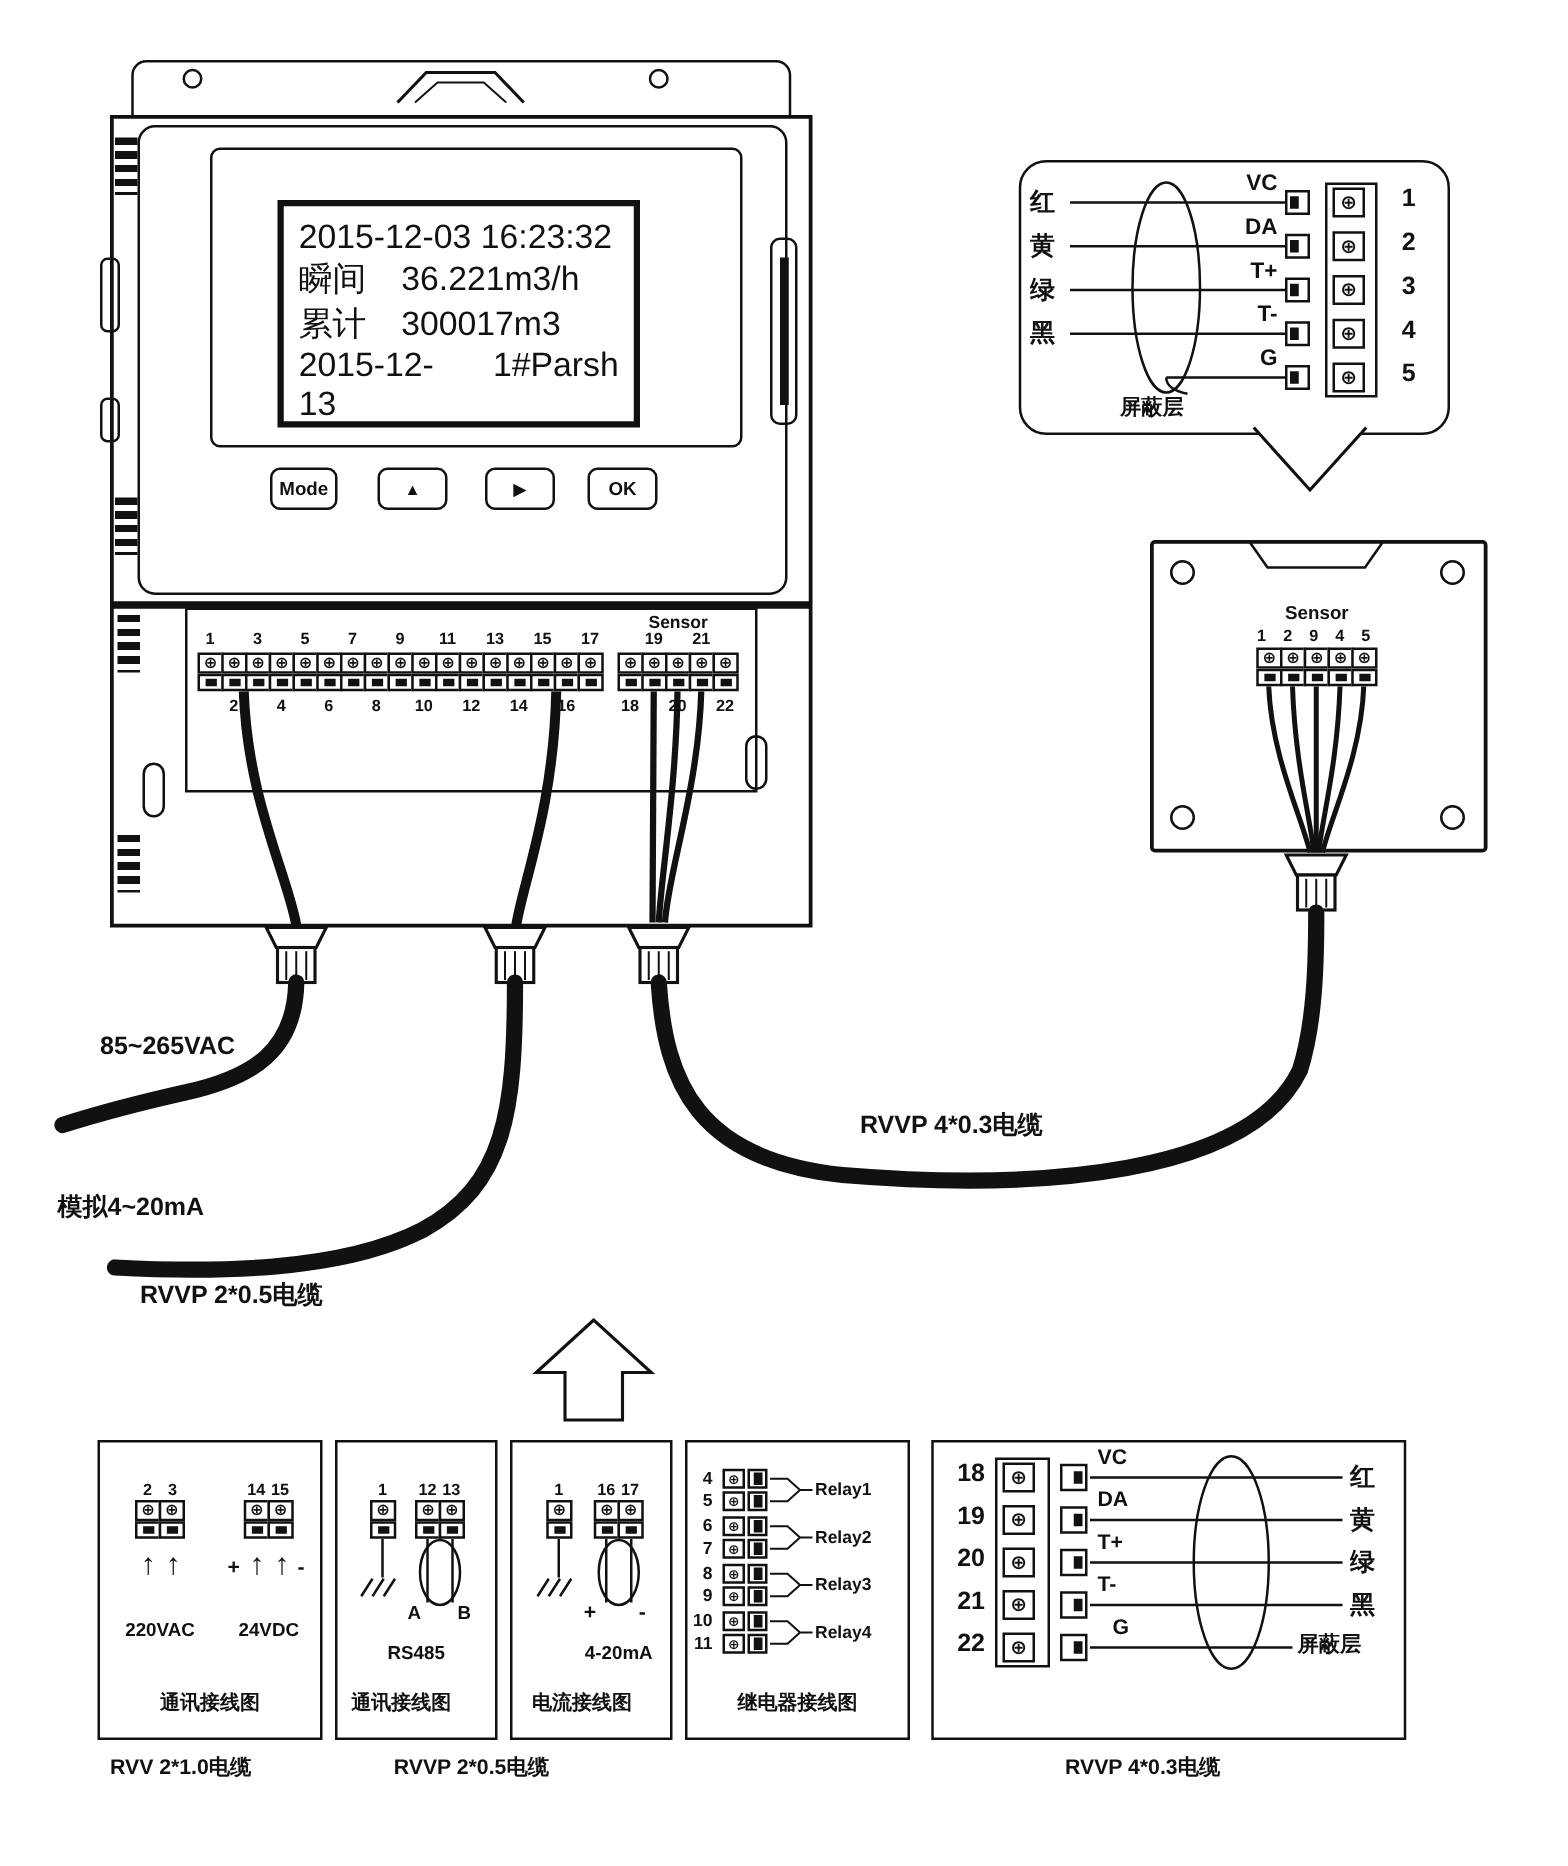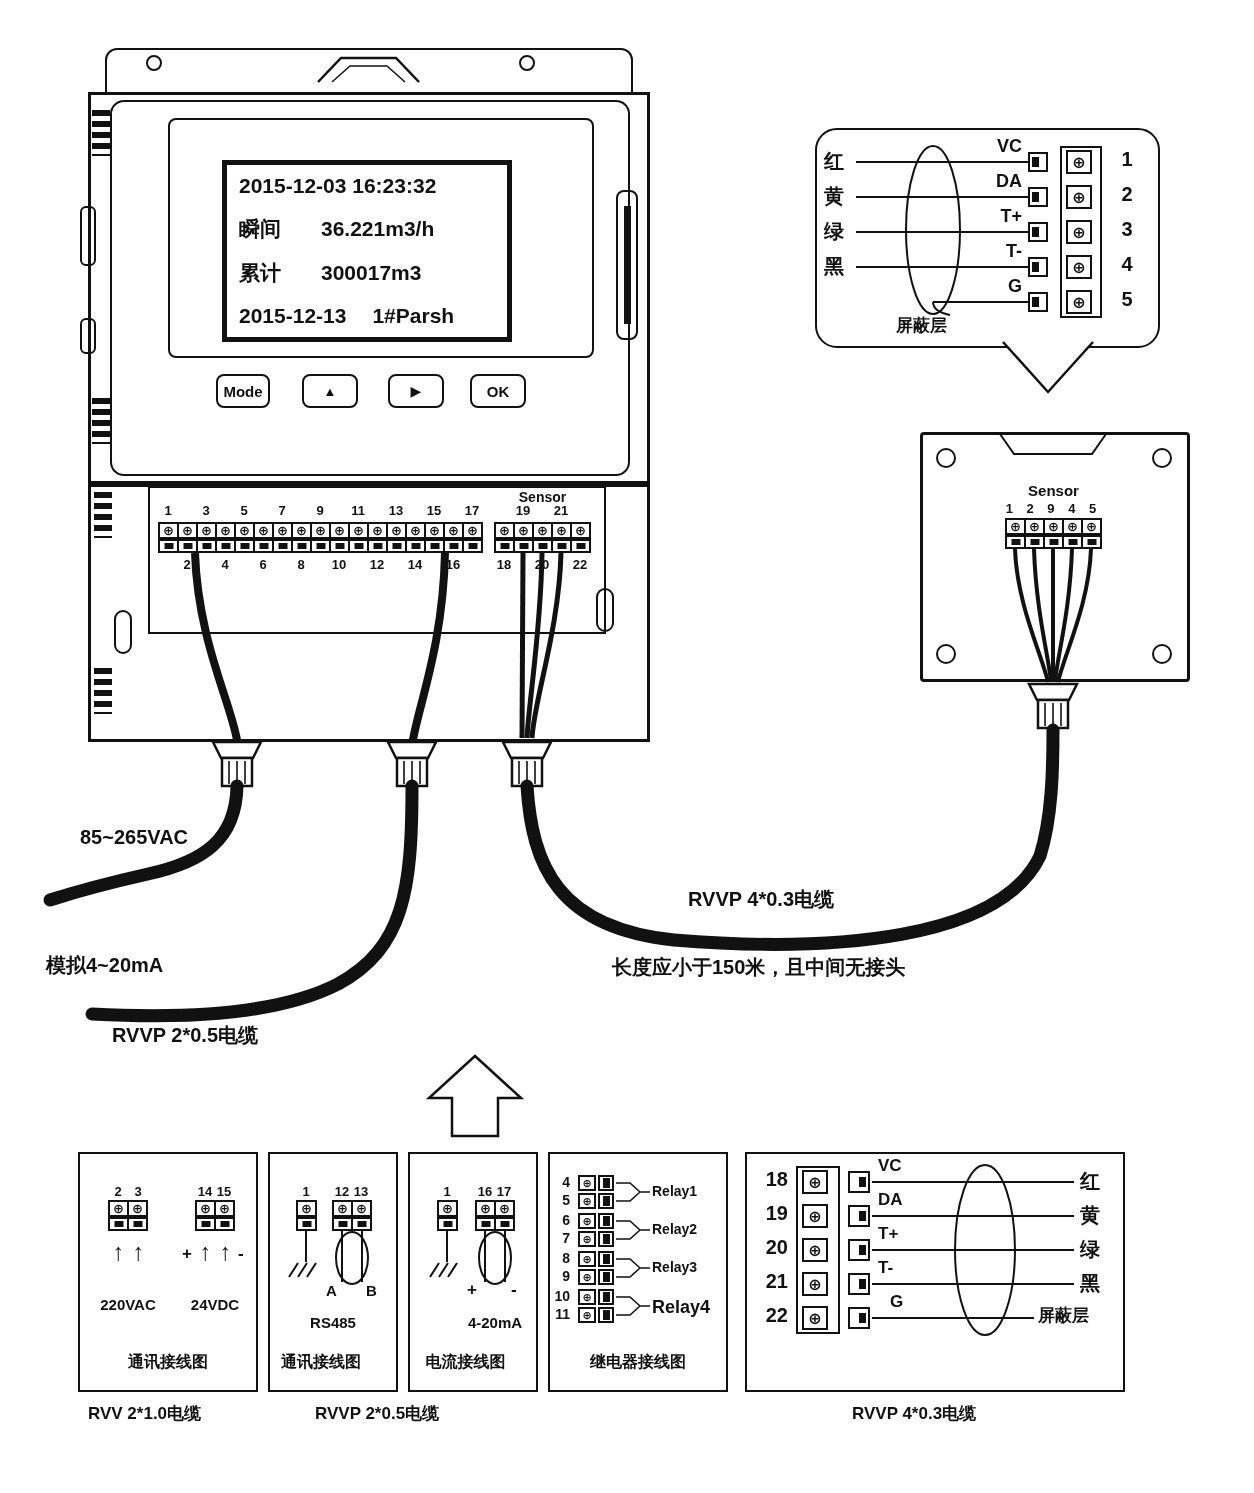"2015-12-03 16:23:32" #lcd { font-size: 21px -> 27px; font-weight: bold -> normal }
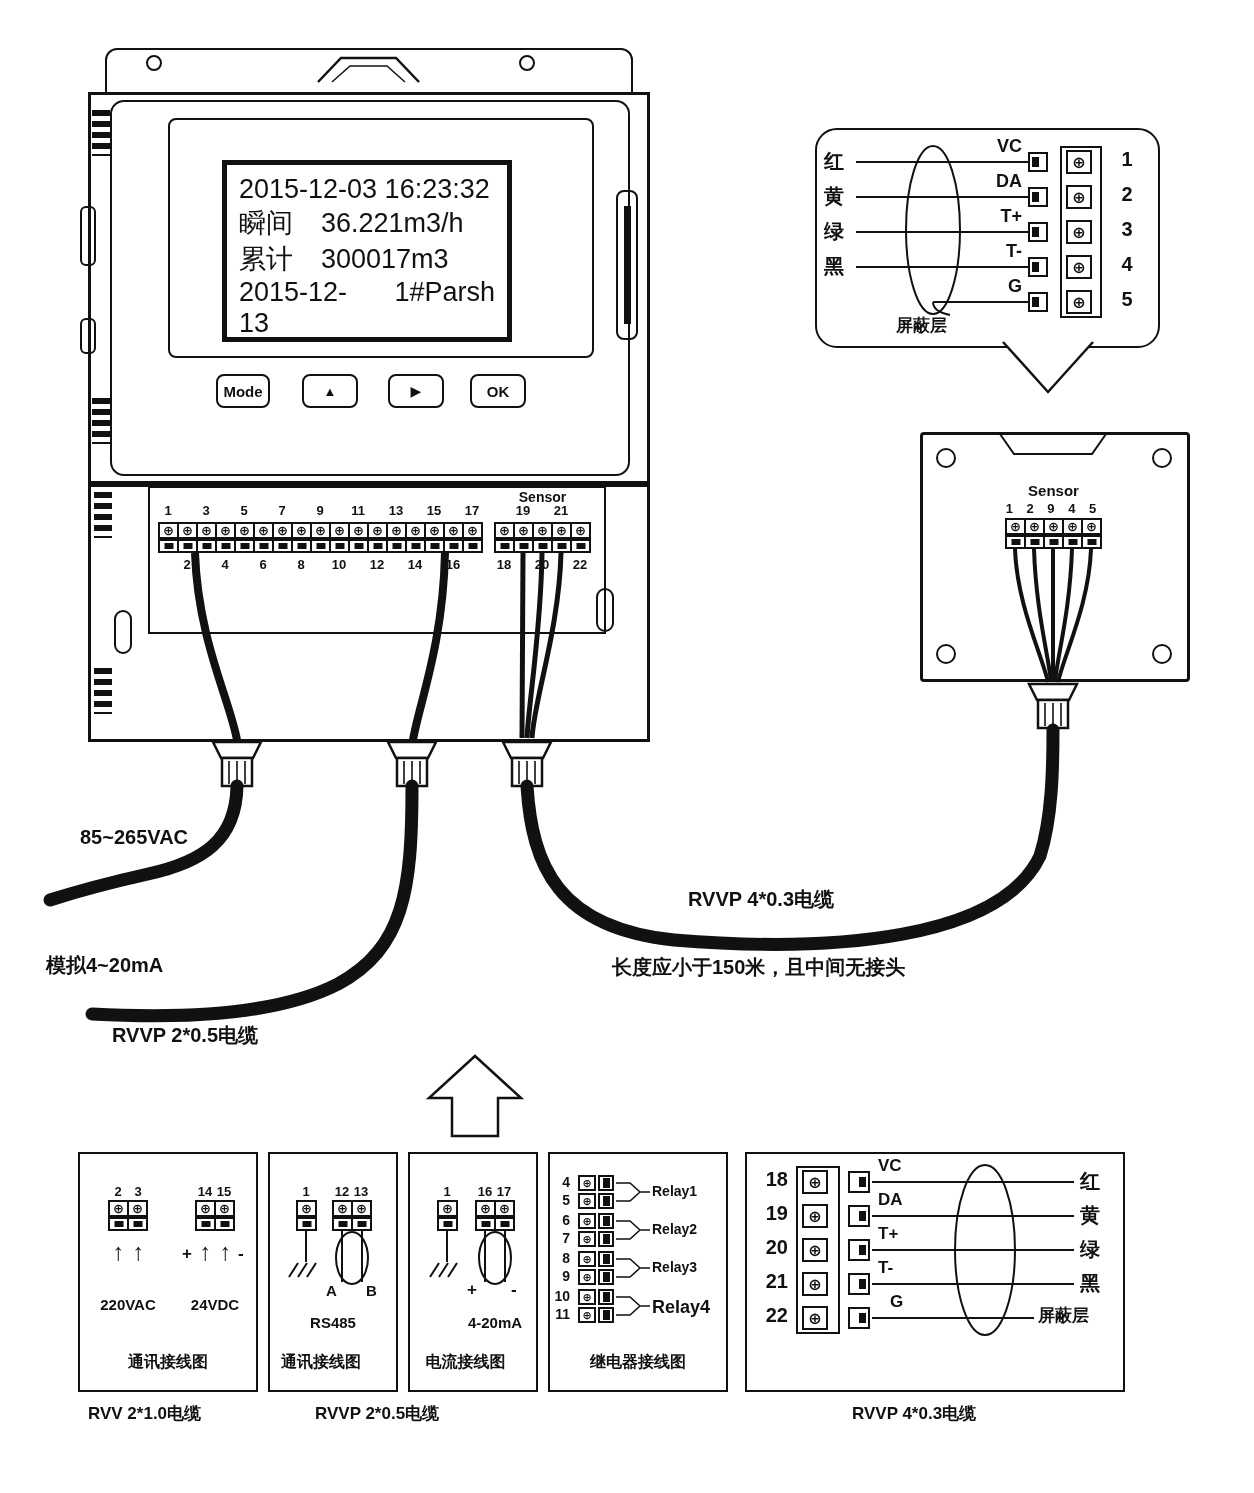"长度应小于150米，且中间无接头" span.lbl { html: <span>长度应小于150米，且中间无接头</span> -> none }
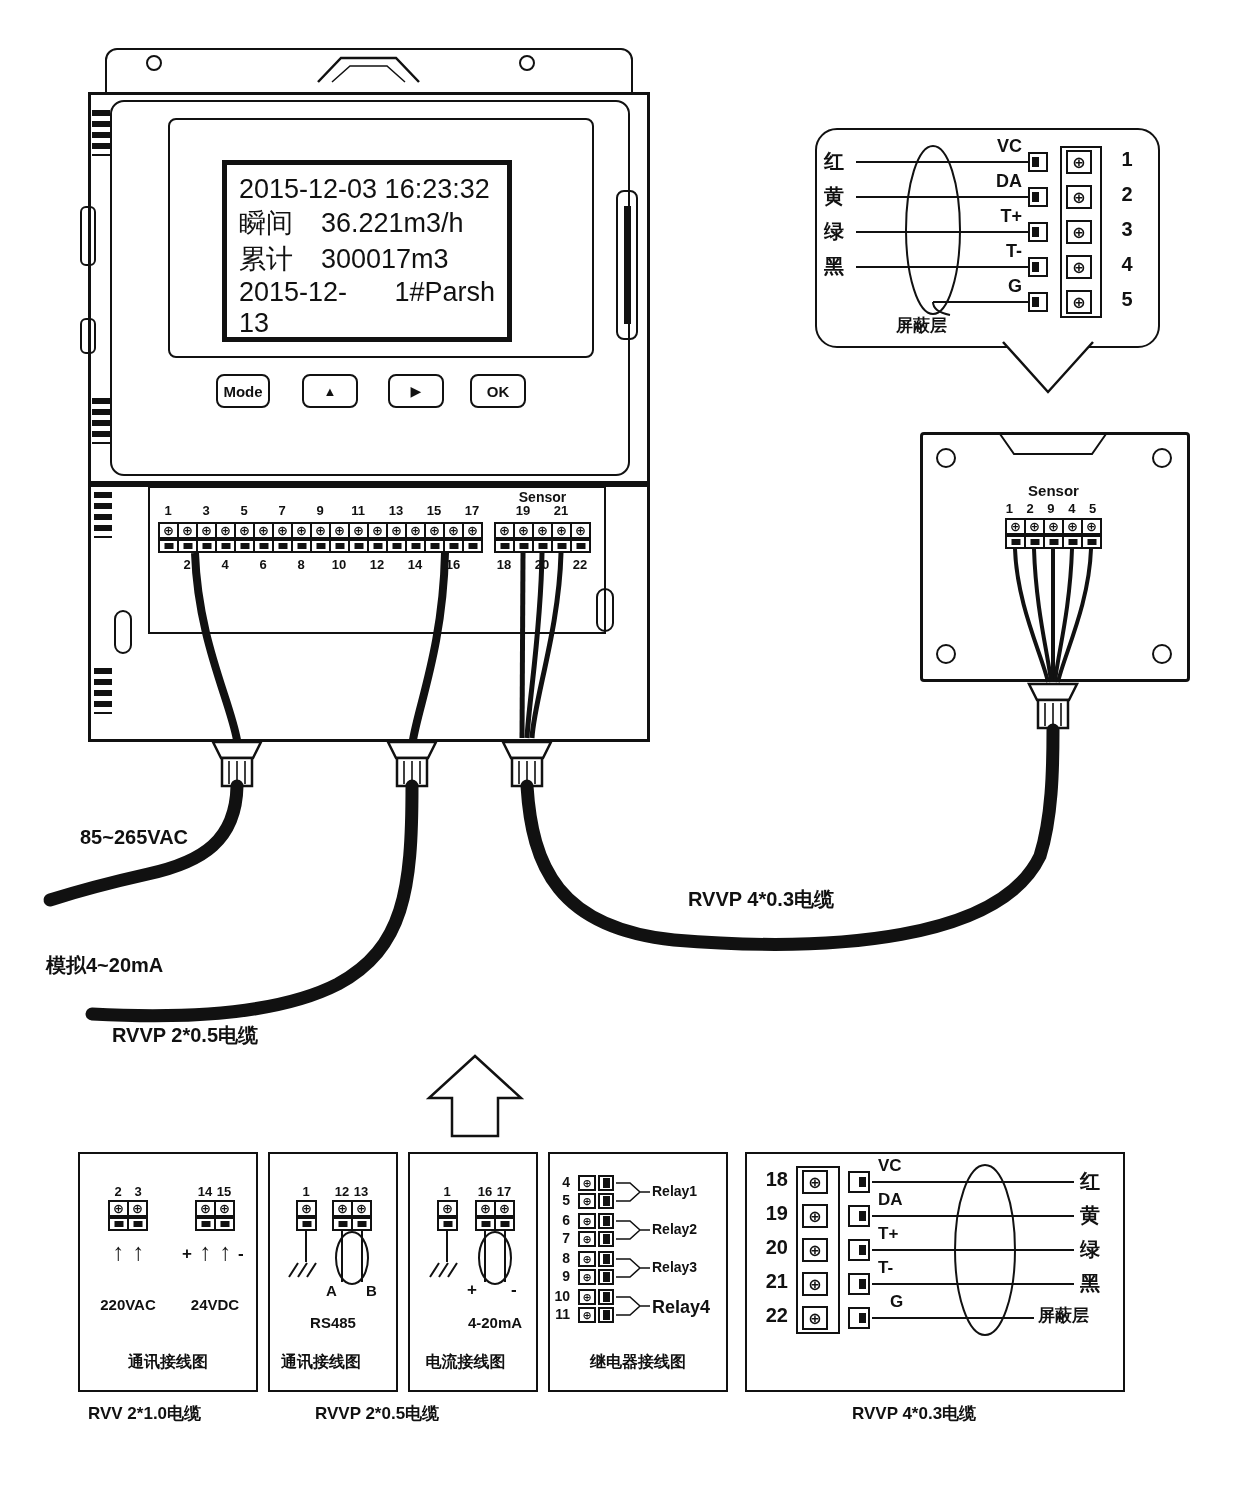"Relay4" span.lbl { font-size: 18px -> 14px }
